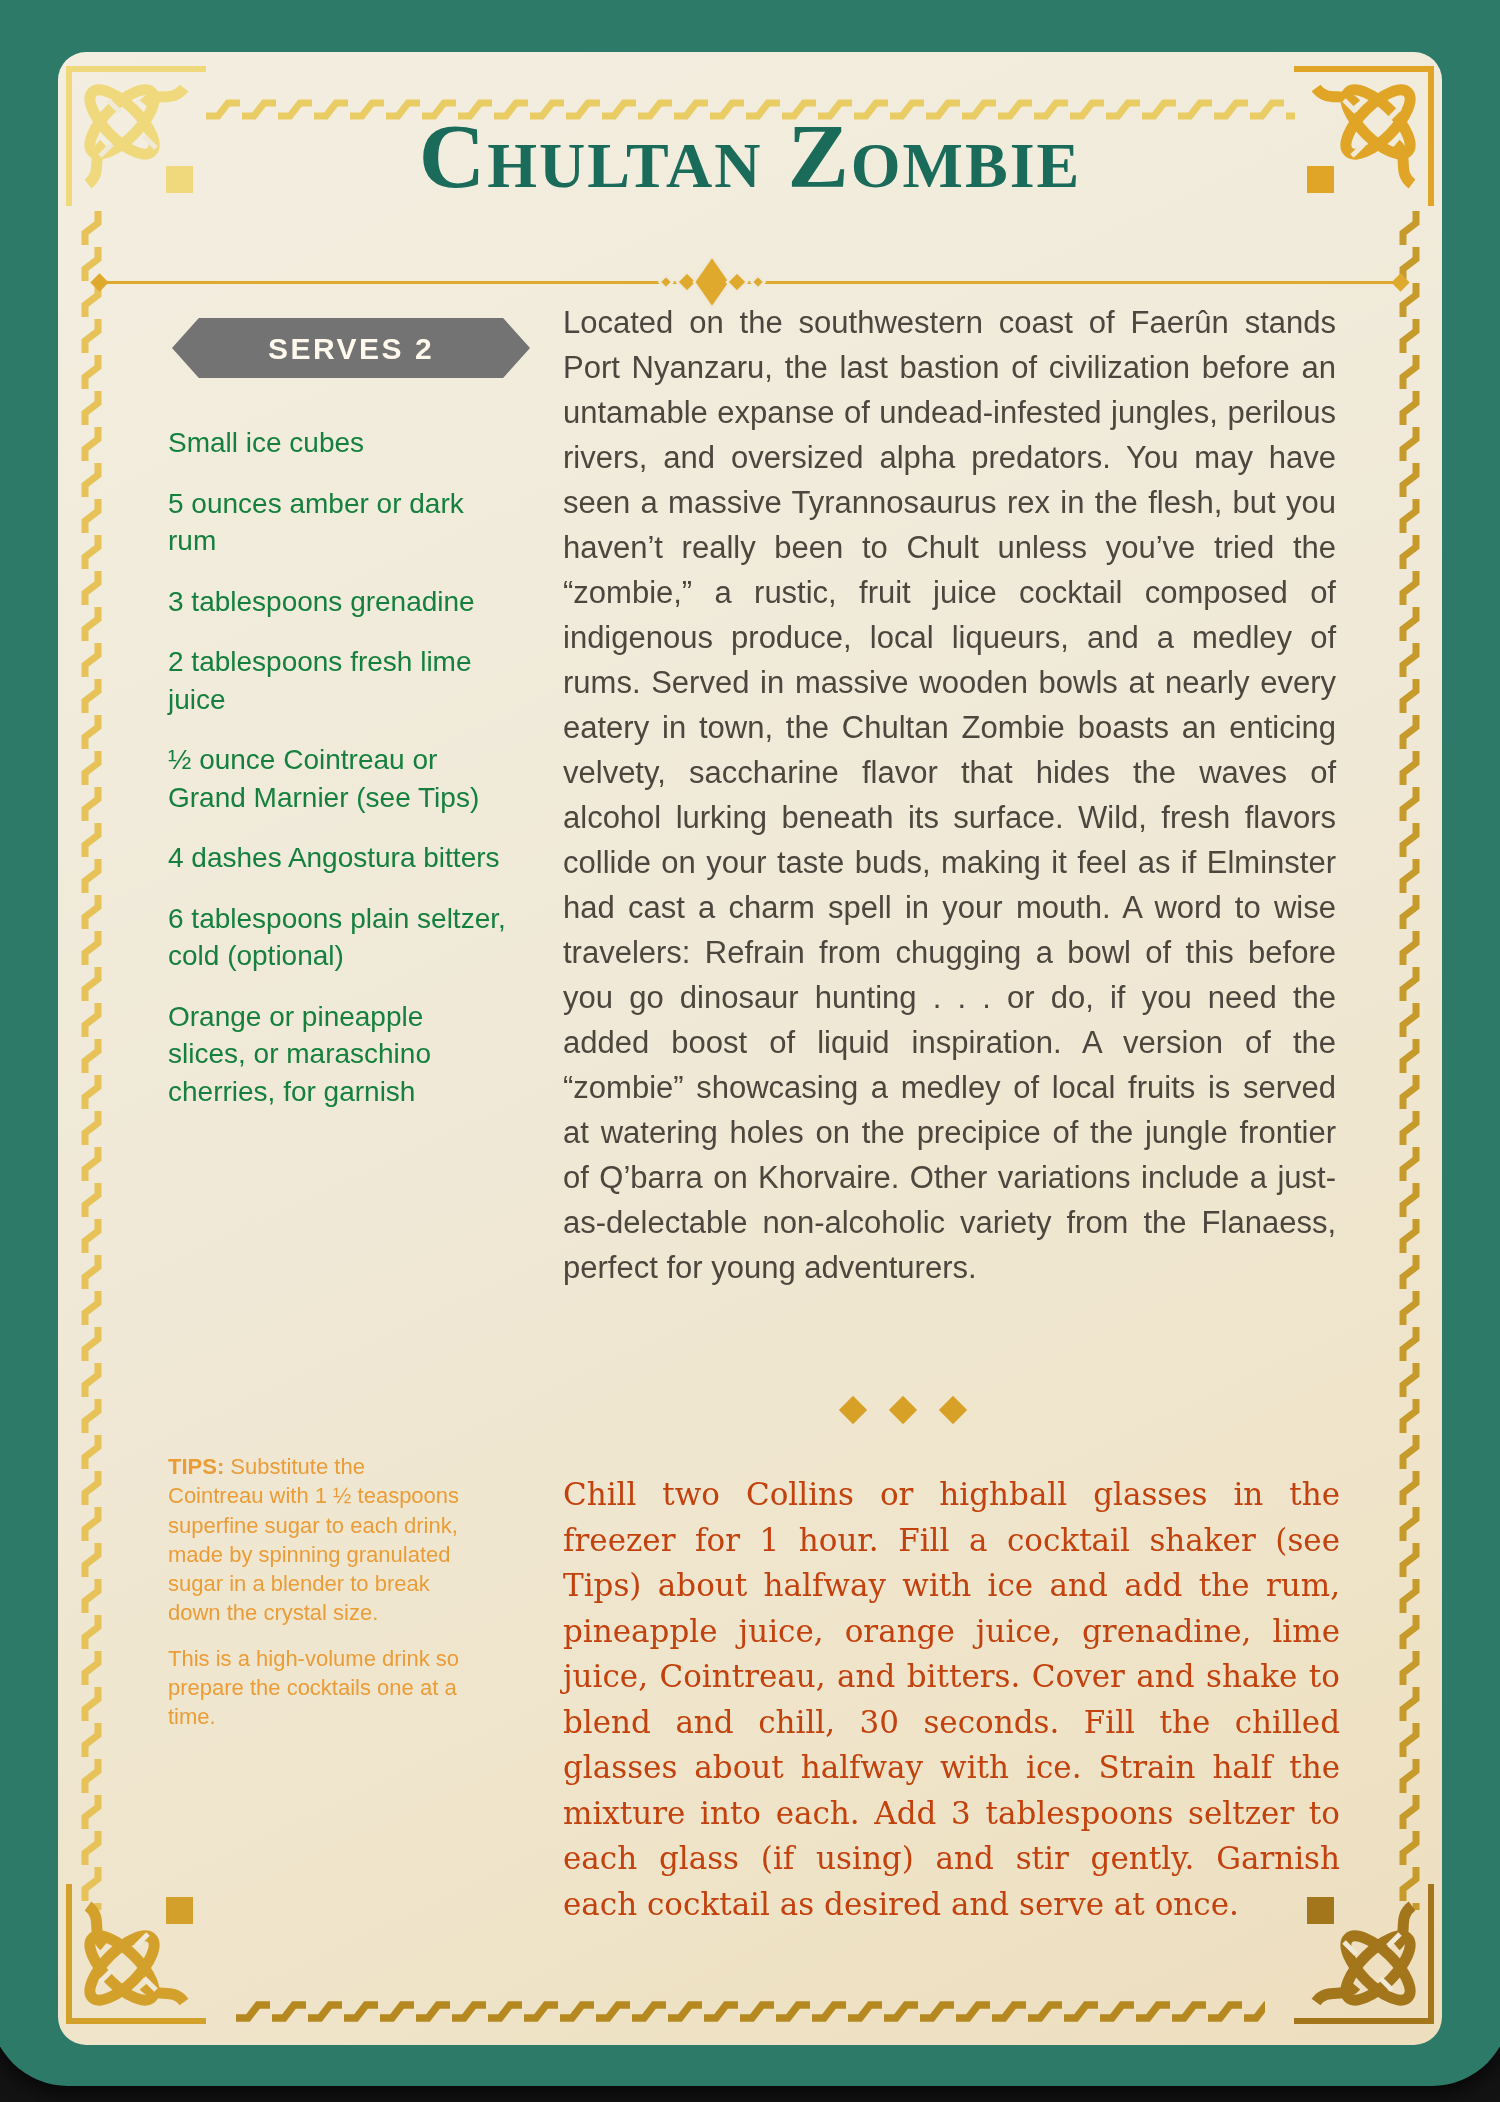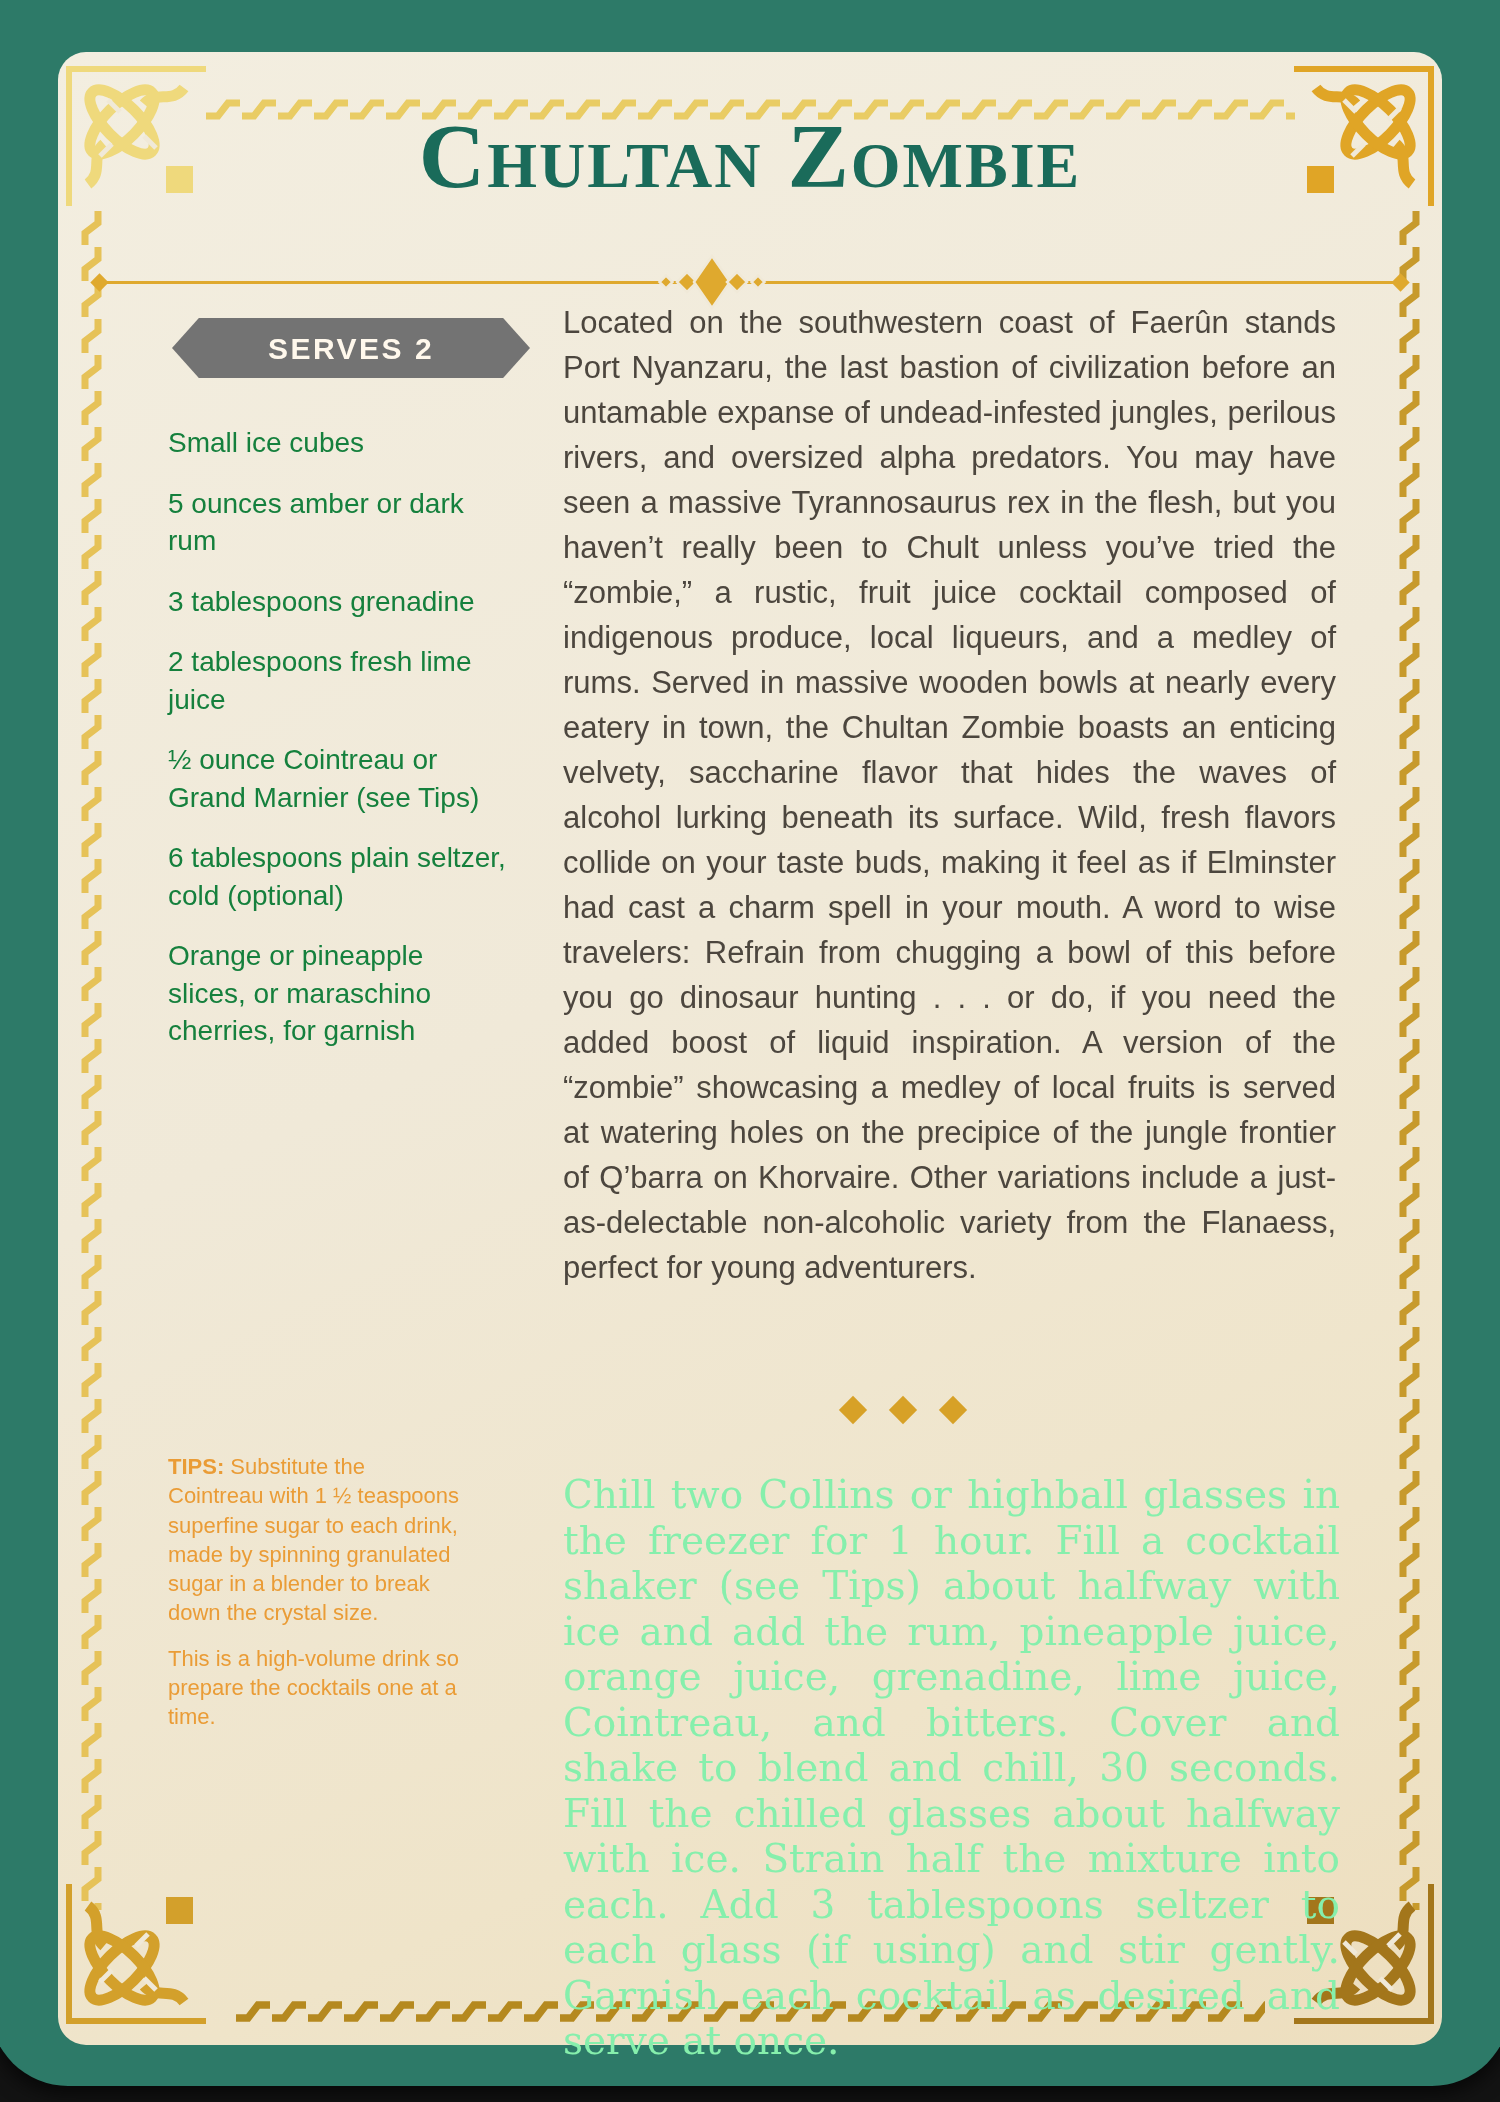"4 dashes Angostura bitters" li { html: none -> <li>4 dashes Angostura bitters</li> }
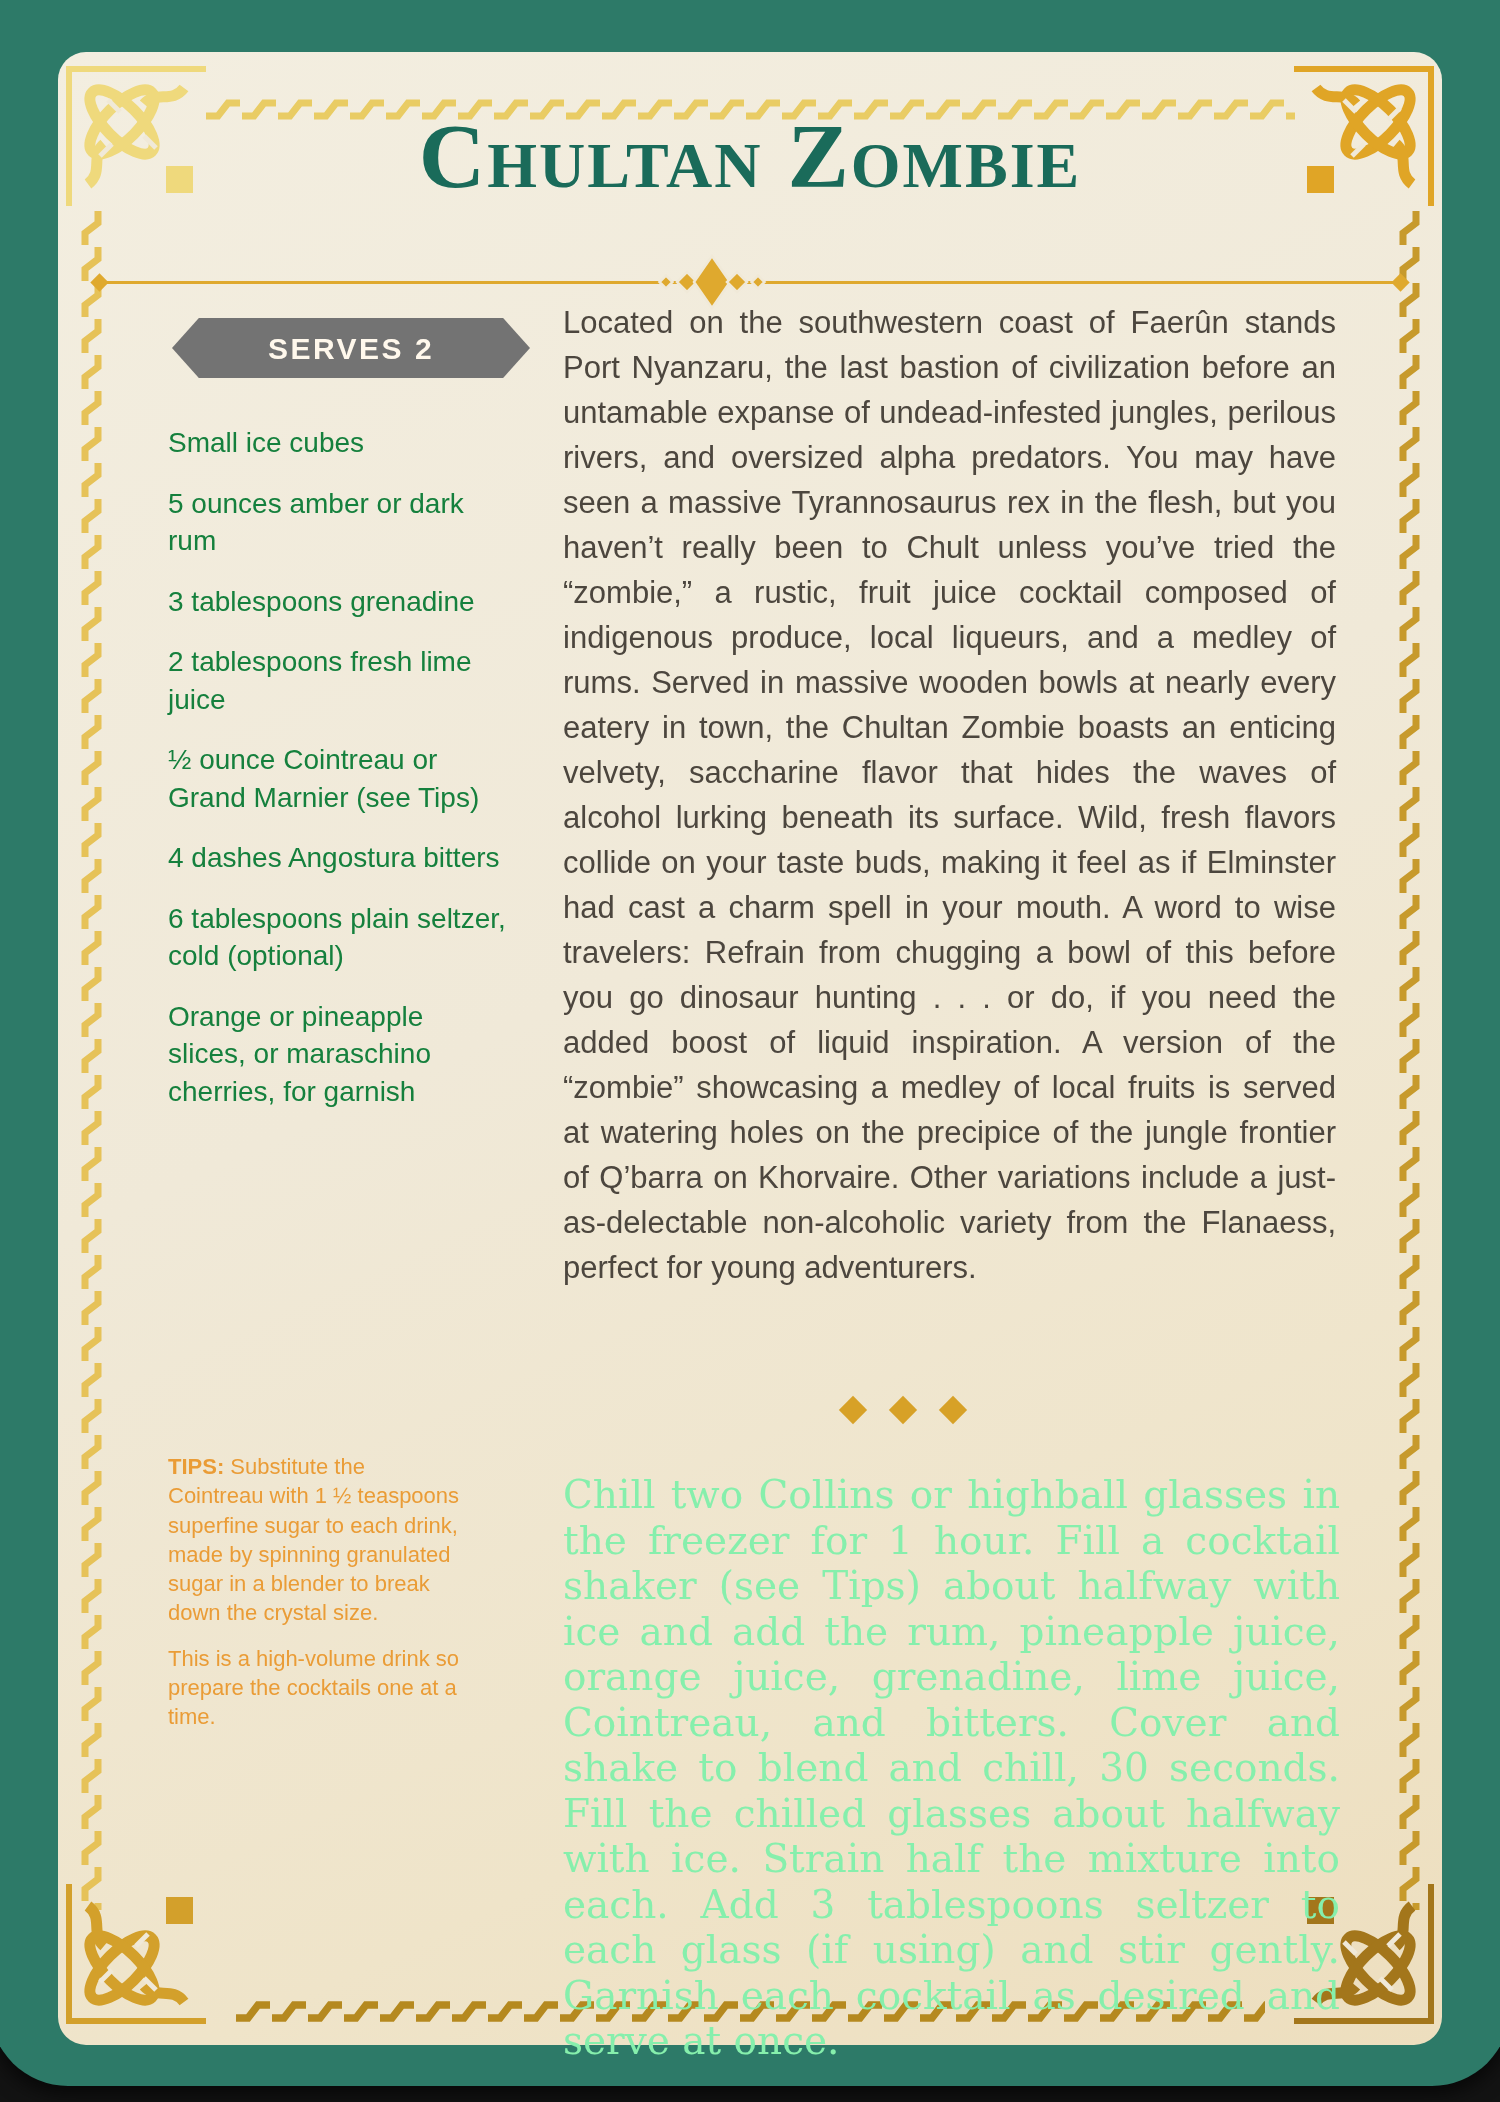"Chill two Collins or highball" .instructions { color: #86efac -> #c2410c; font-size: 39px -> 31px }
